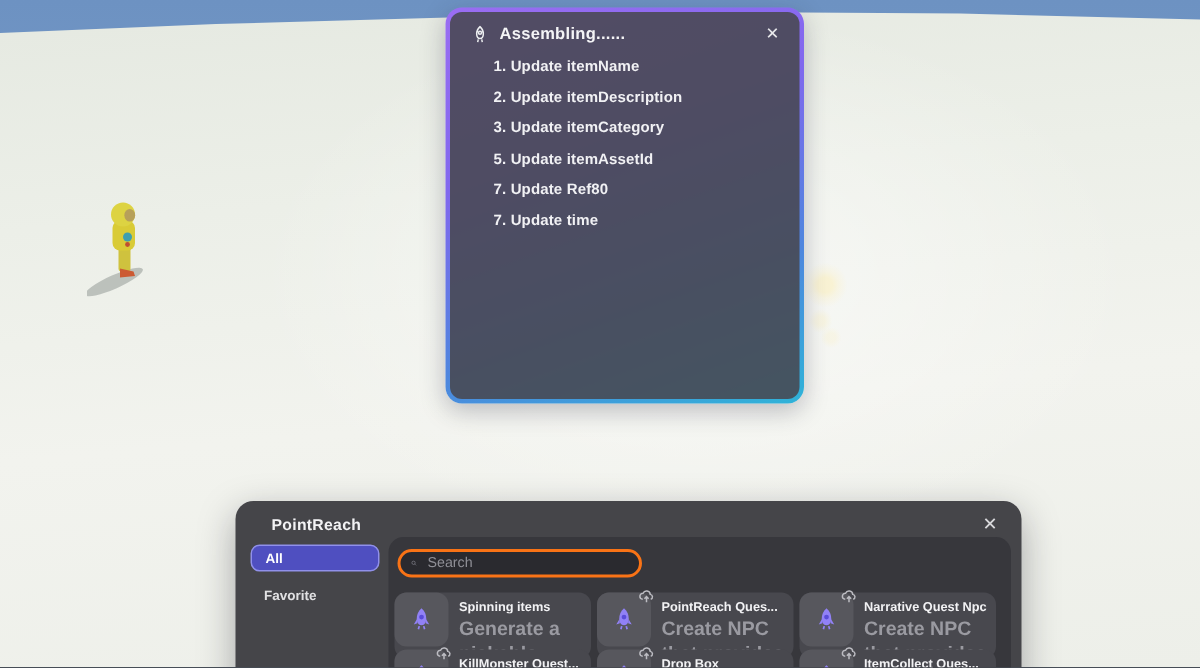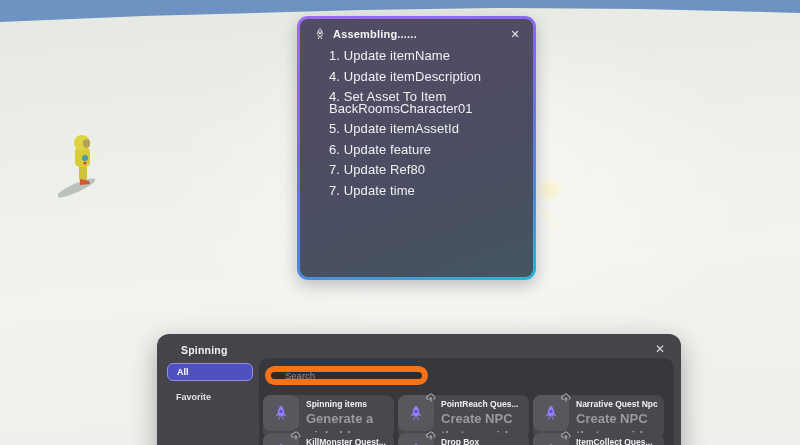"Assembling......" .dialog { top: 16px -> 5px }
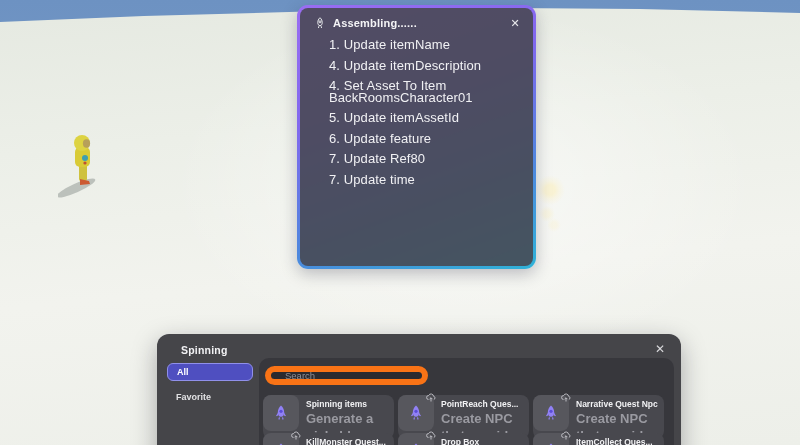"1. Update itemName" .step { font-size: 13px -> 10px; font-weight: 400 -> 700 }
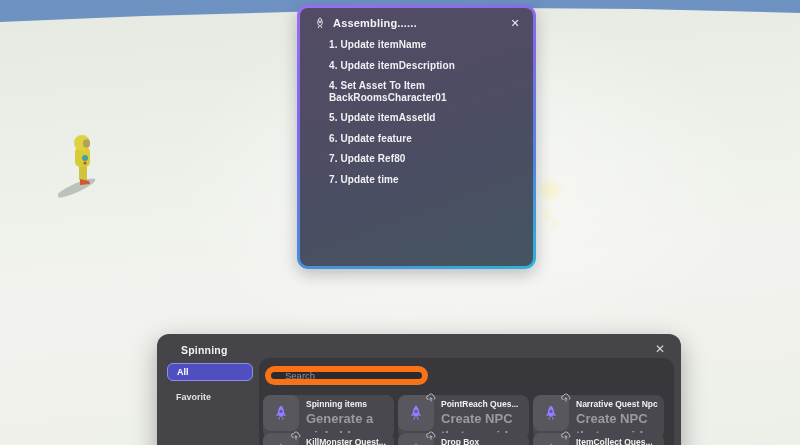"4. Update itemDescription" div.step { text: 4 -> 2 }
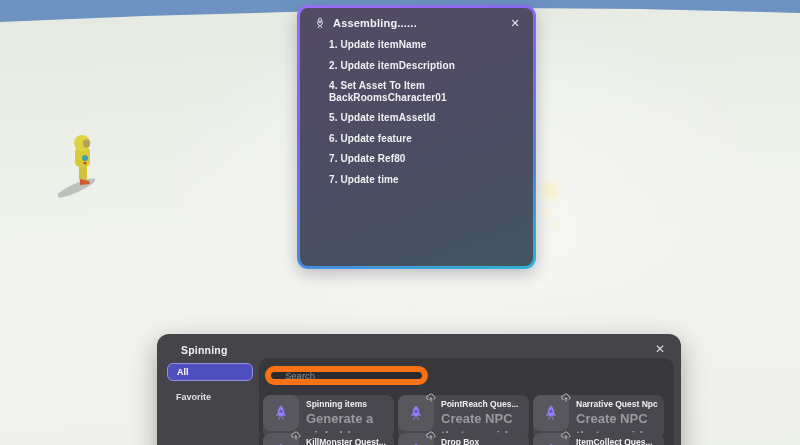"3. Update itemCategory" div.step { html: none -> <div>3. Update itemCategory</div> }
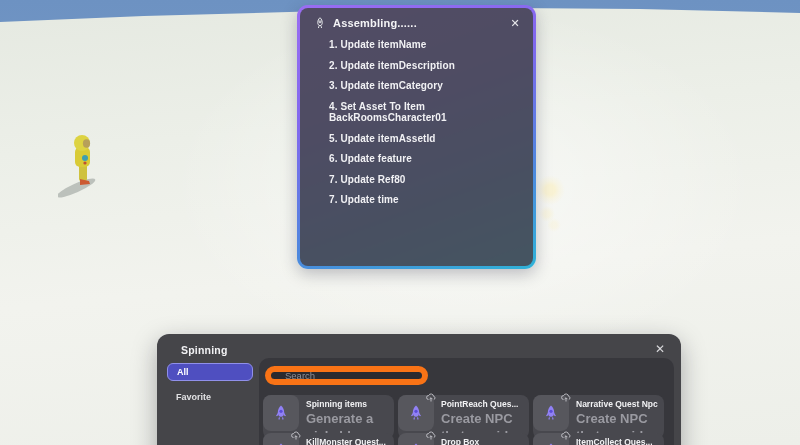"4. Set Asset To Item" div.step { html: <div>4. Set Asset To Item BackRoomsCharacter01</div> -> none }
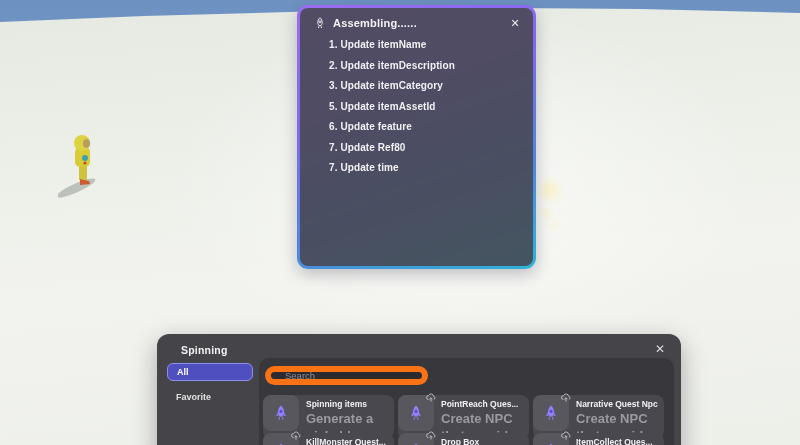"6. Update feature" div.step { html: <div>6. Update feature</div> -> none }
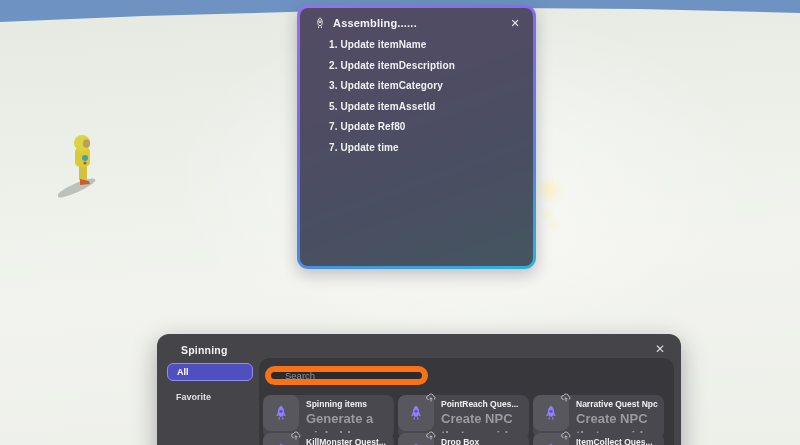"Spinning" div.panel-title { text: Spinning -> PointReach }
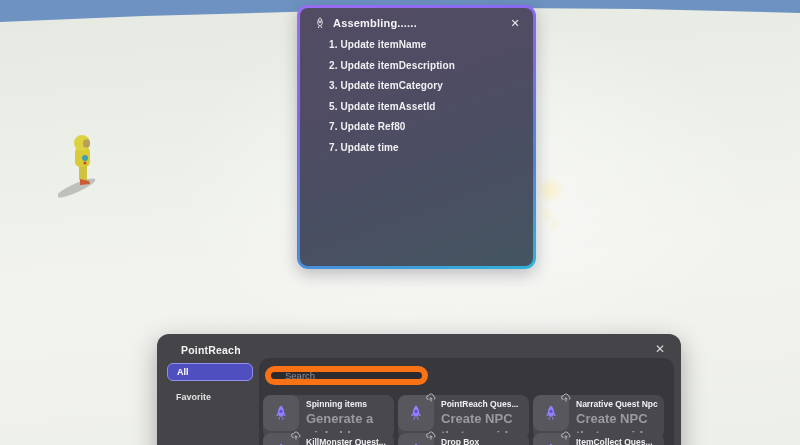"Search" .search { border: 6px solid #f97316 -> 2px solid #f97316 }
